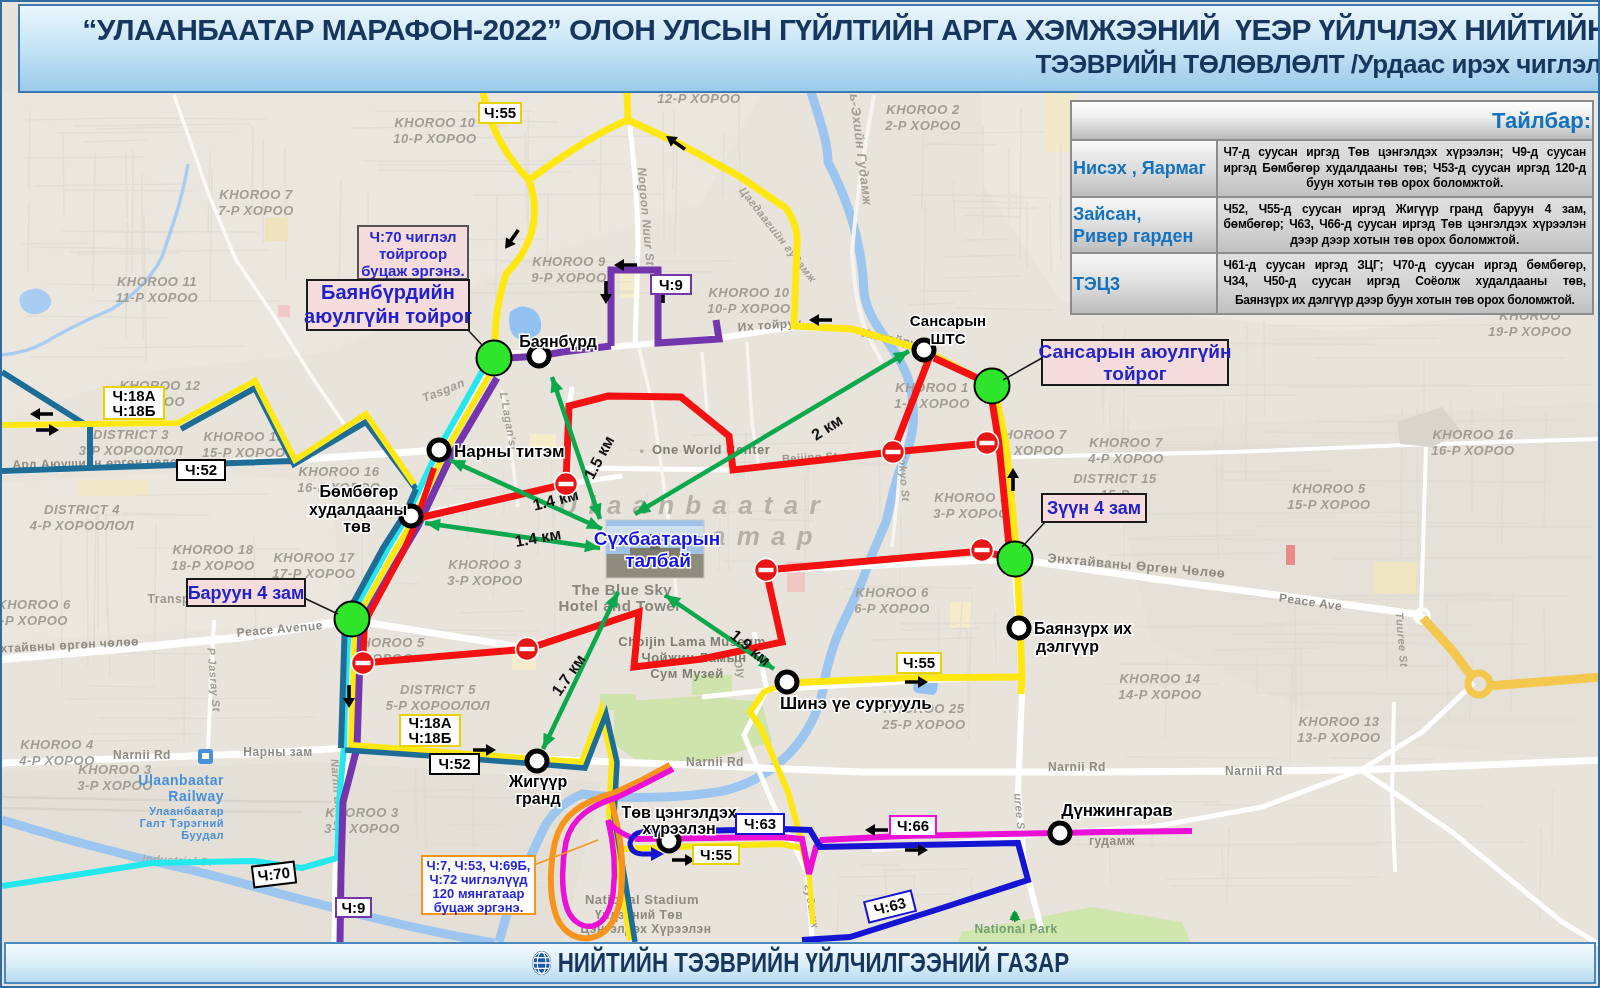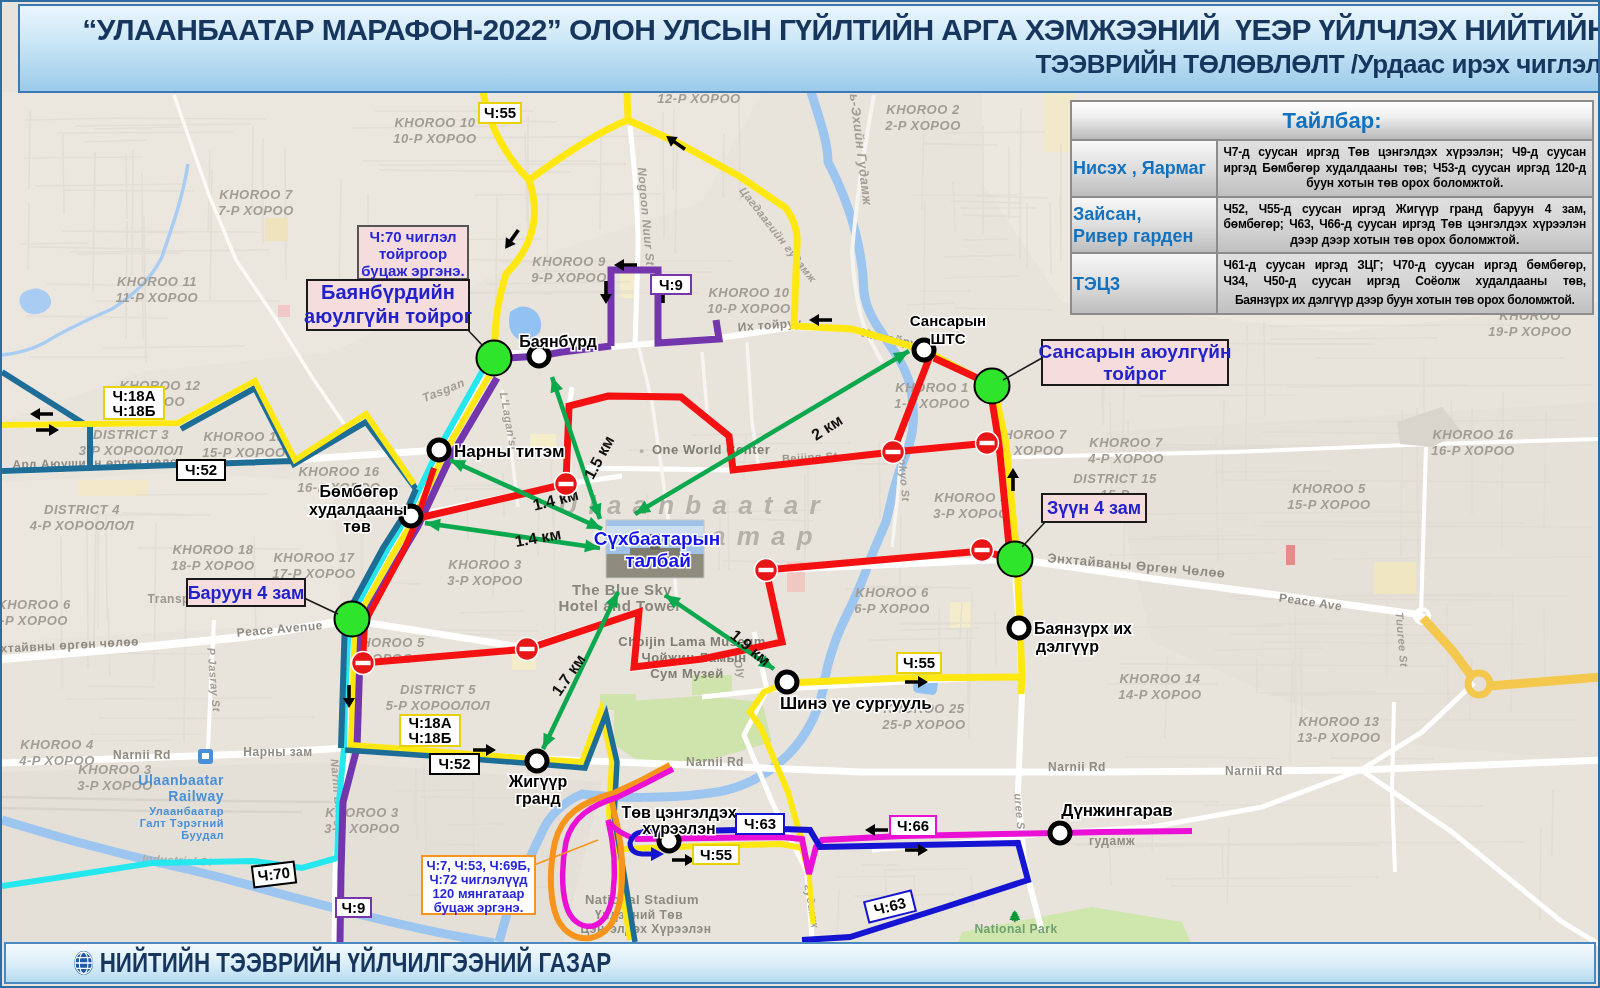"Тайлбар:" .lg-h { text-align: center -> right }
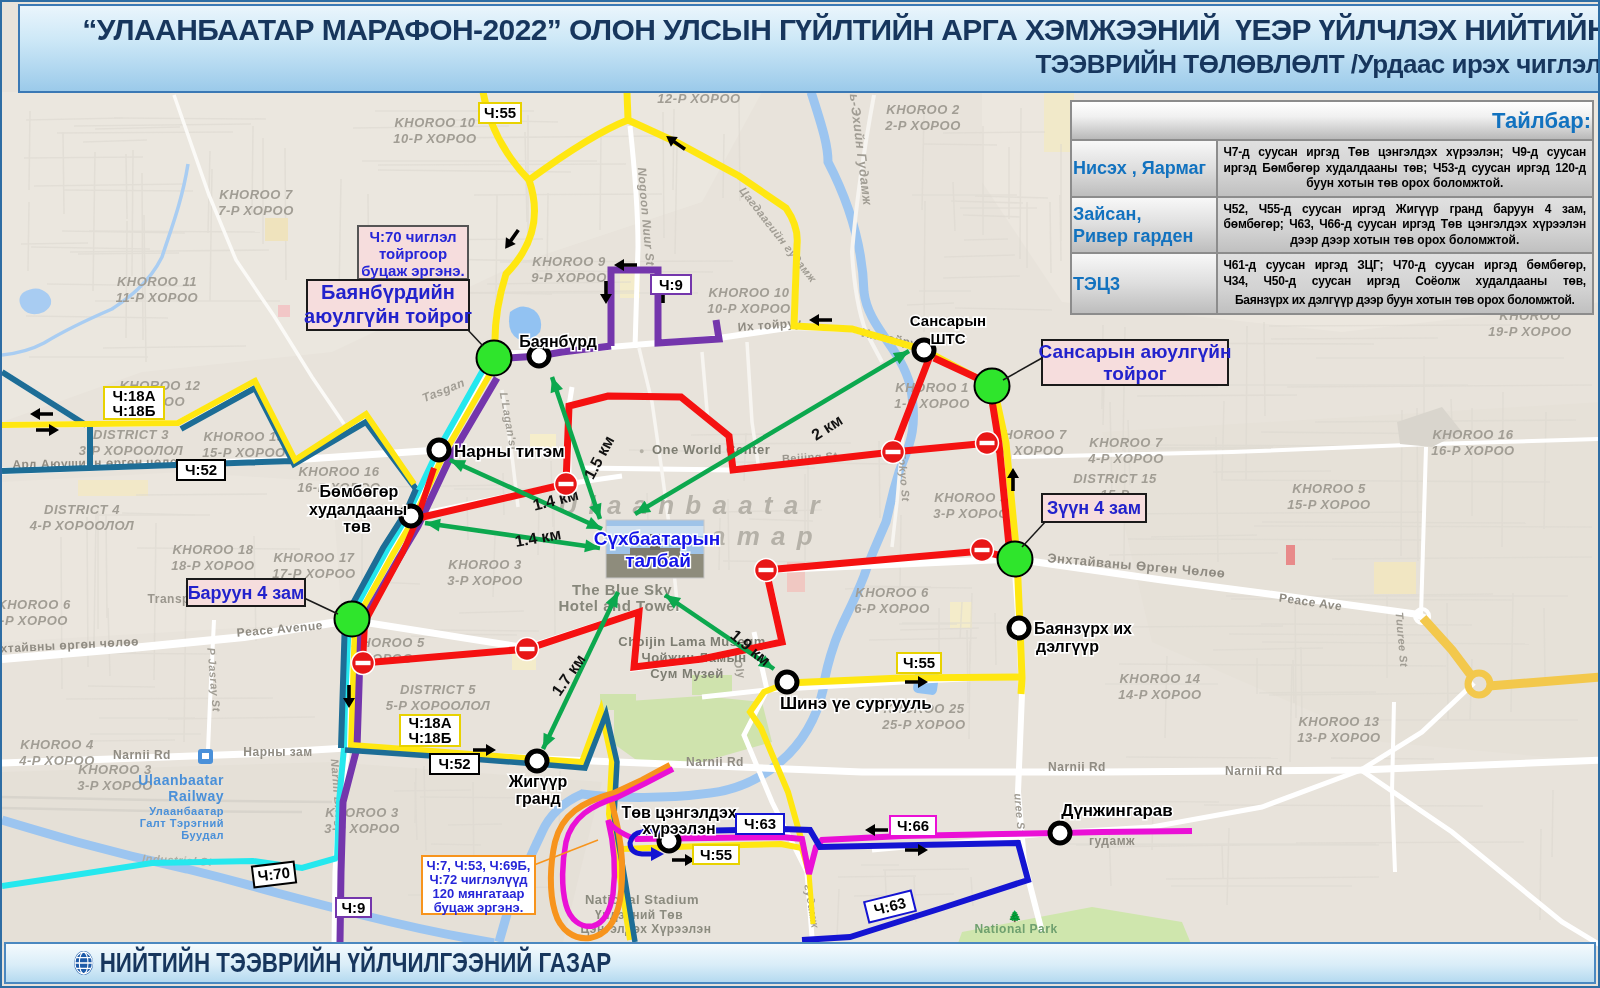"НИЙТИЙН ТЭЭВРИЙН ҮЙЛЧИЛГЭЭНИЙ ГАЗАР" .ftr { text-align: left -> center }
